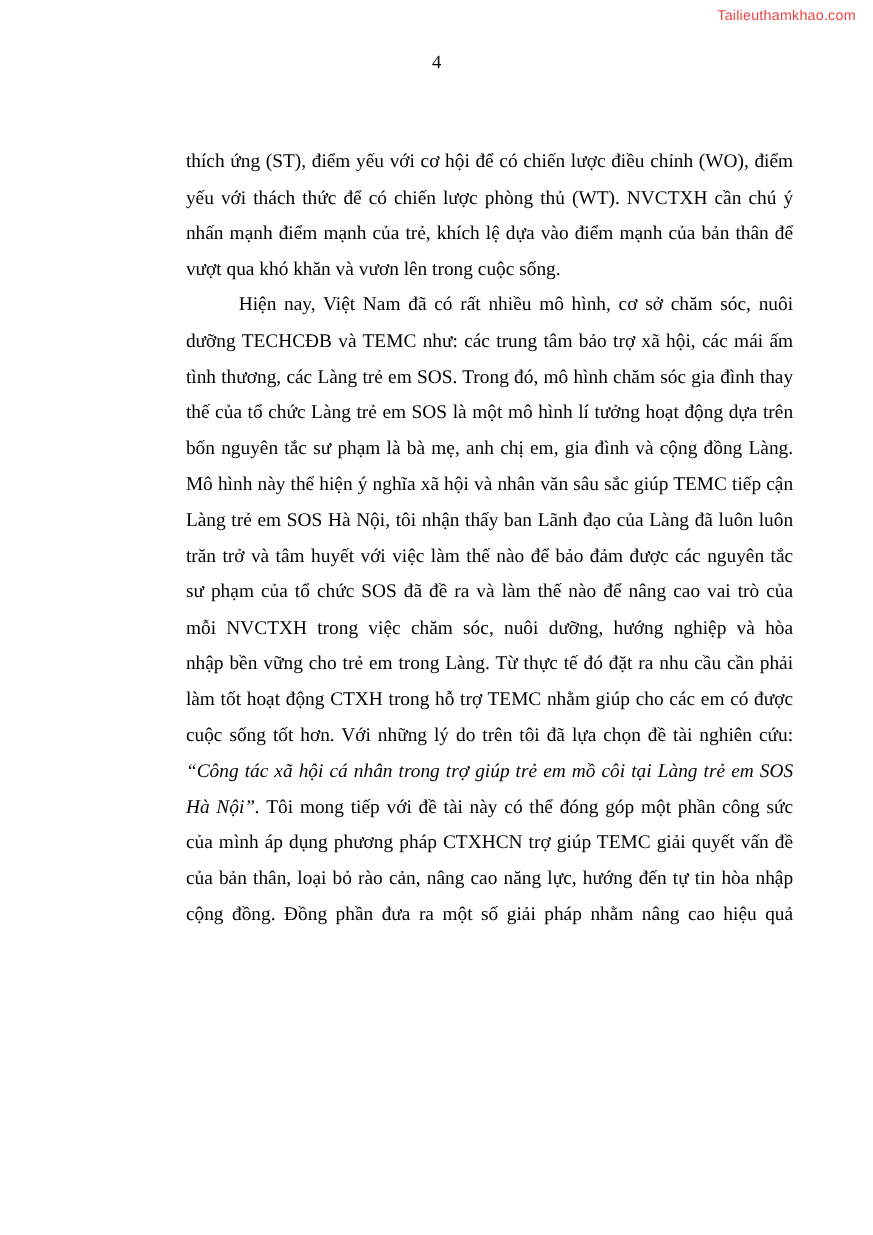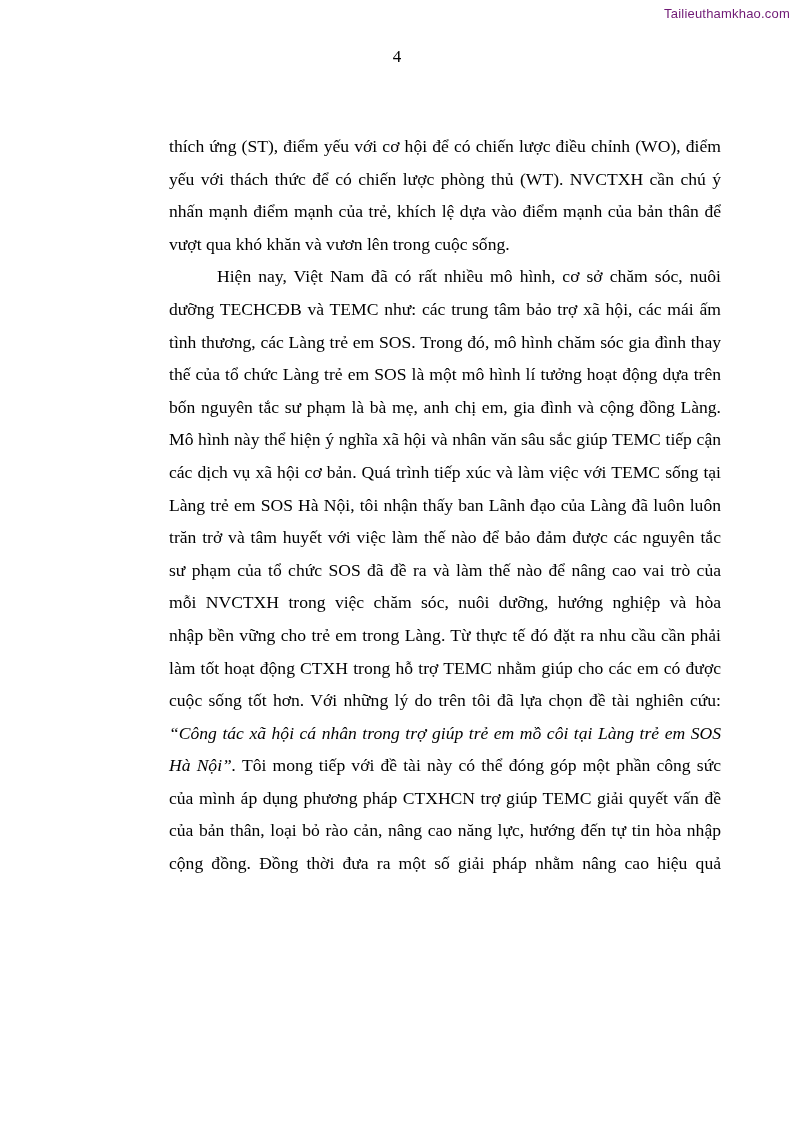"Tailieuthamkhao.com" .watermark { color: #701a75 -> #ef4444; right: 4px -> 16px }
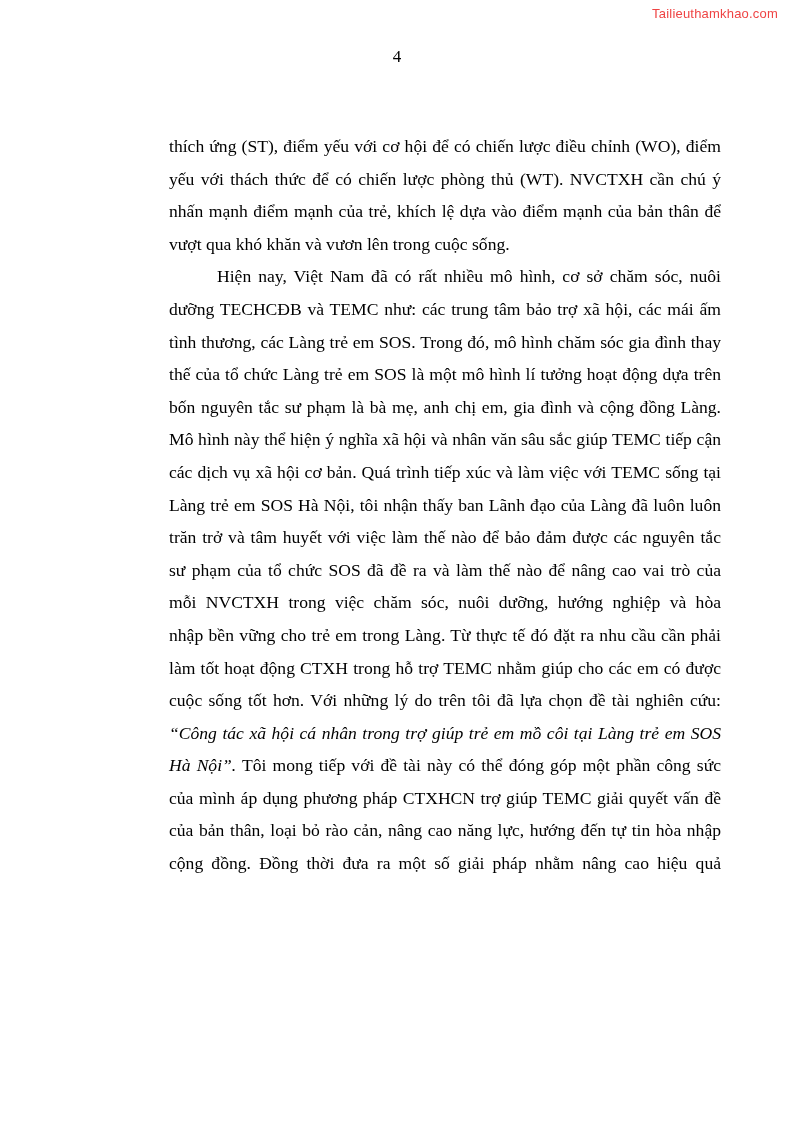"các dịch vụ xã hội" div.line { html: <div> <span>các dịch vụ xã hội cơ bản. Quá trình tiếp xúc và làm việc với TEMC sống tại</span> </div> -> none }
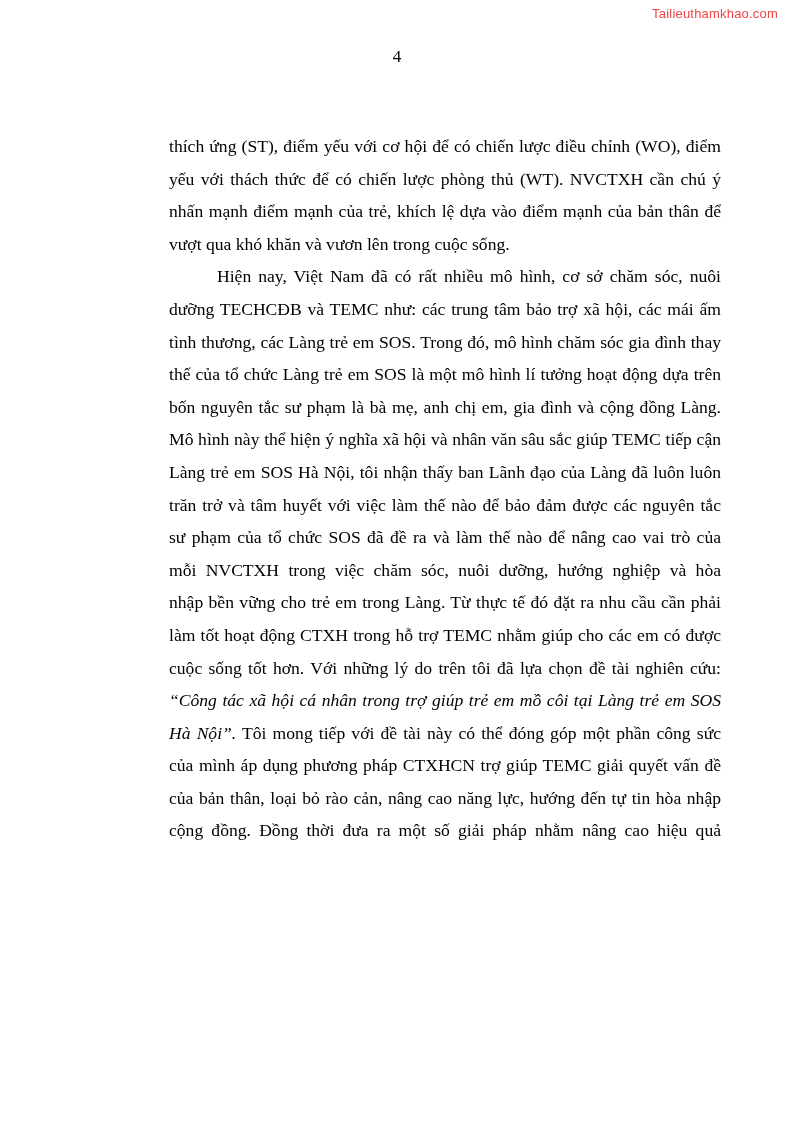"cộng đồng. Đồng thời đưa" span.inner { text: thời -> phần }
